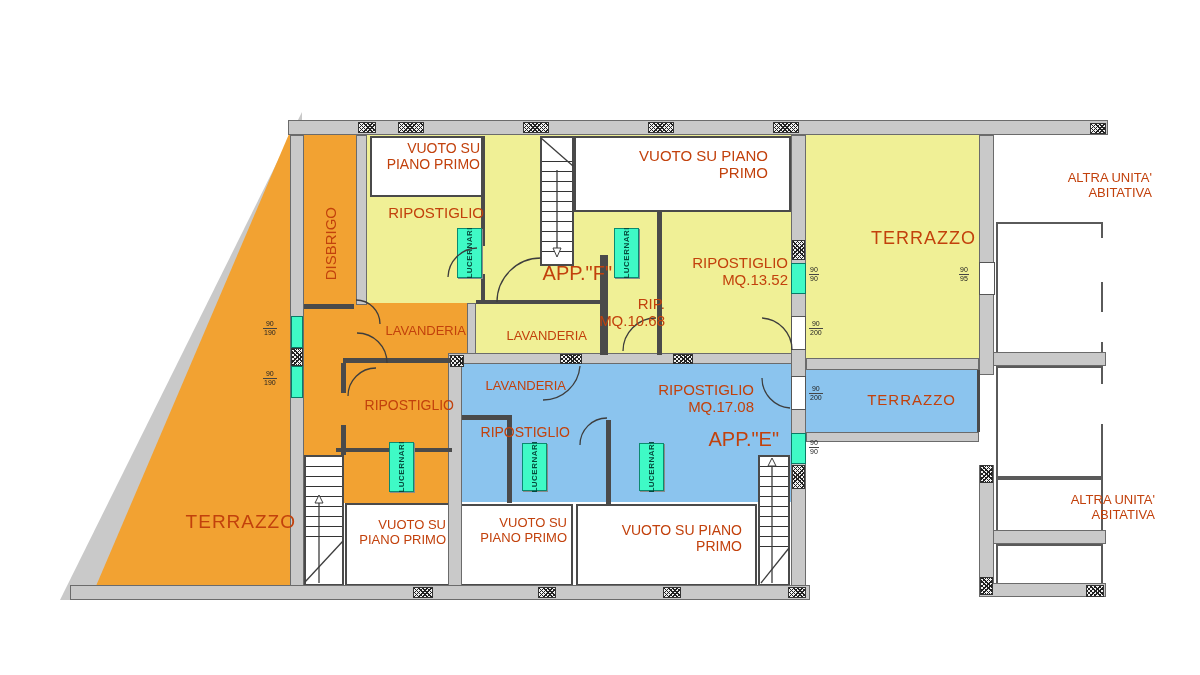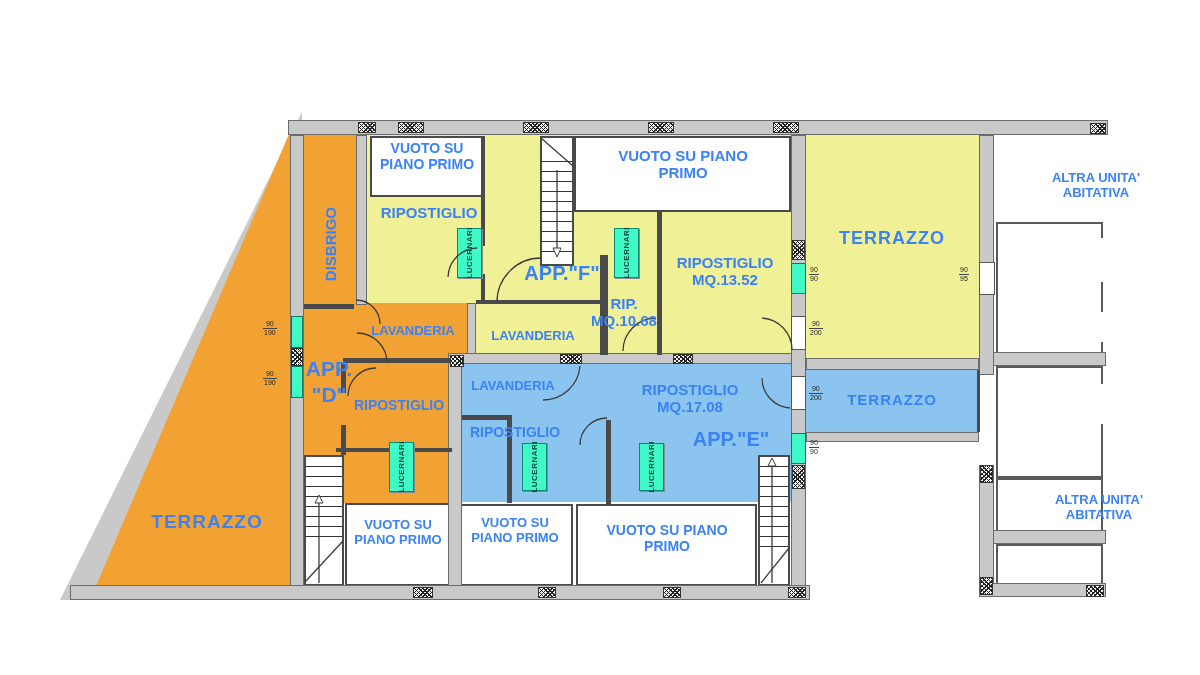"VUOTO SU PIANO PRIMO" .rl { color: #3b82f6 -> #c2410c; font-weight: bold -> normal; text-align: center -> right }
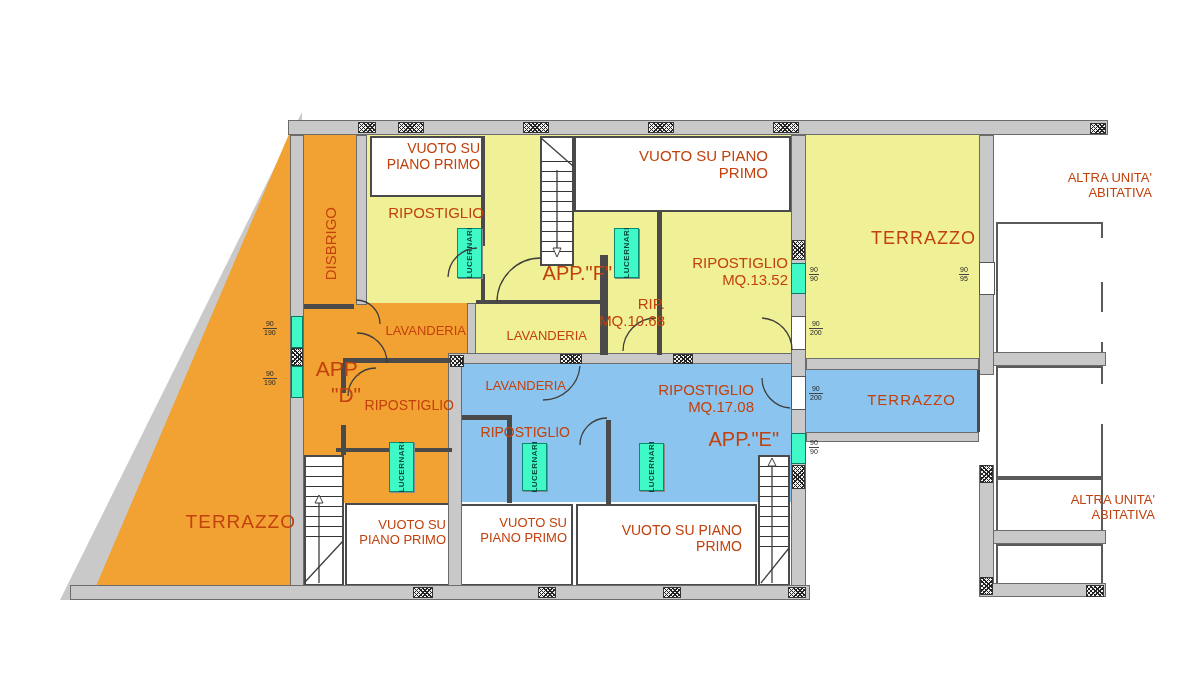"APP." div.rl { html: <div> <span>APP.</span> <span>"D"</span> </div> -> none }
